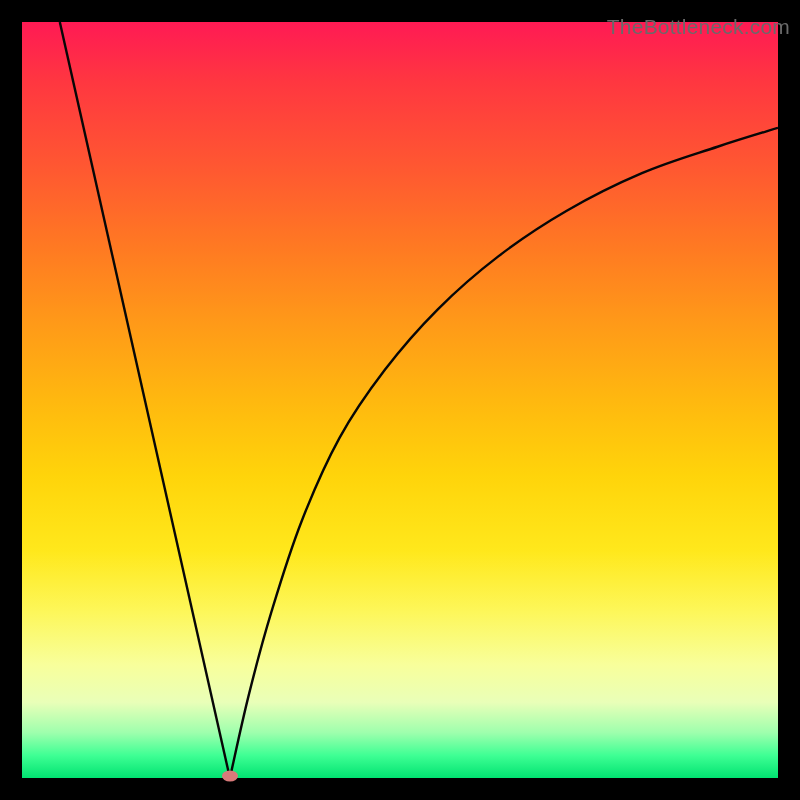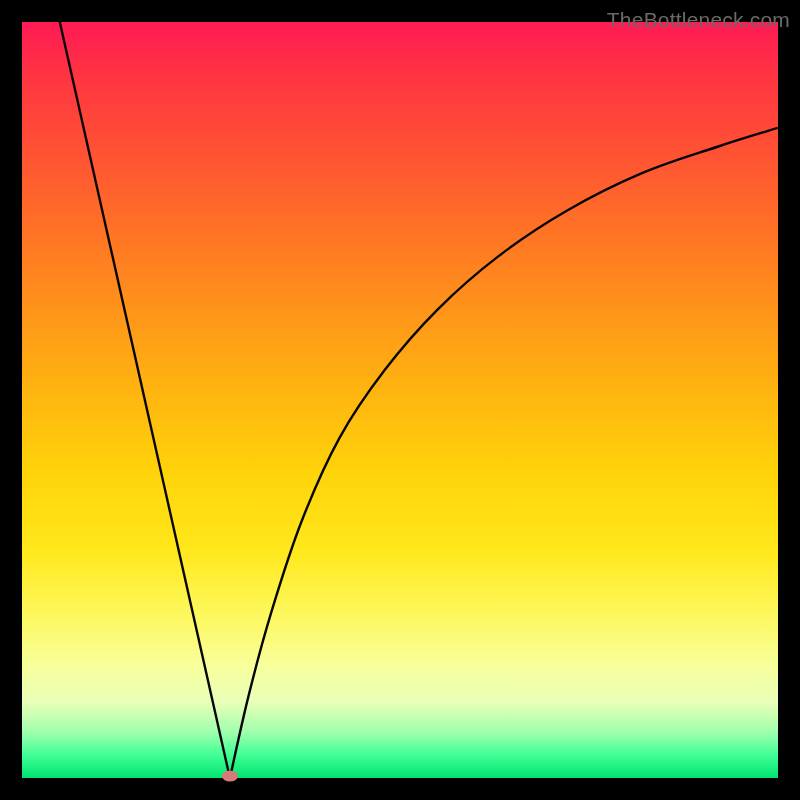"TheBottleneck.com" .watermark { top: 8px -> 15px }
